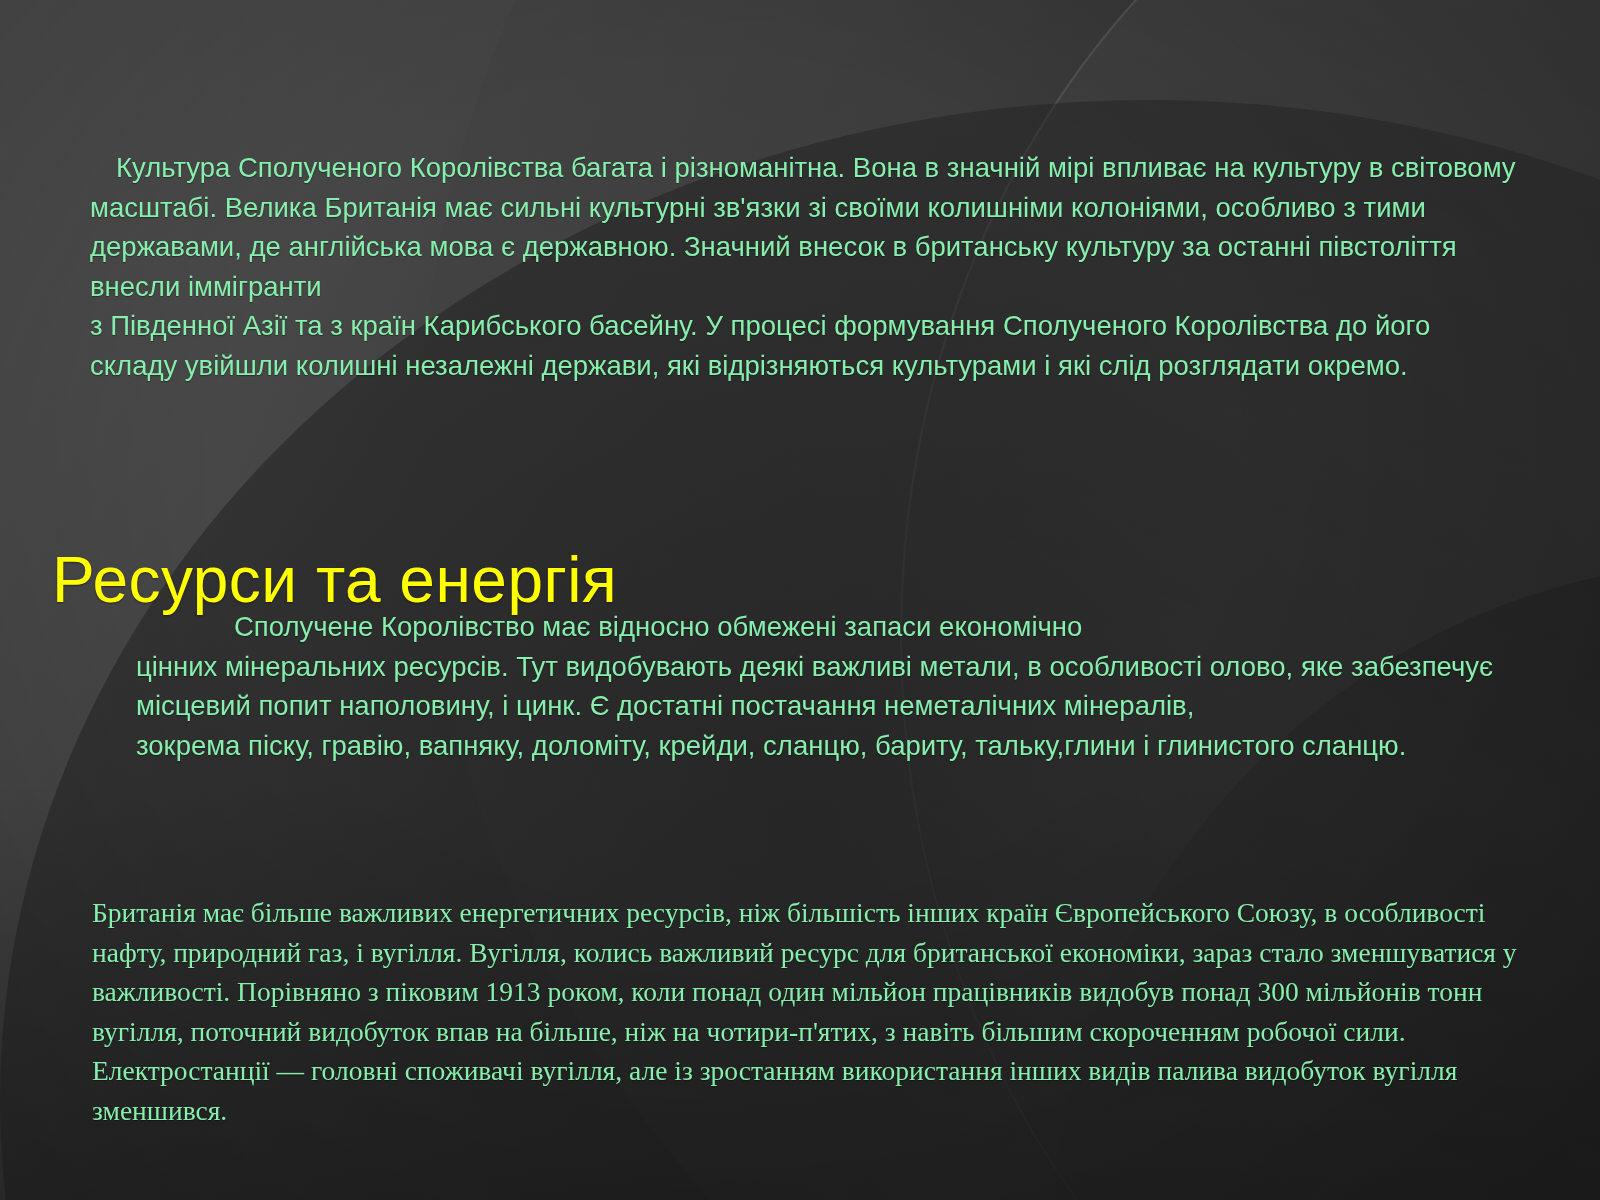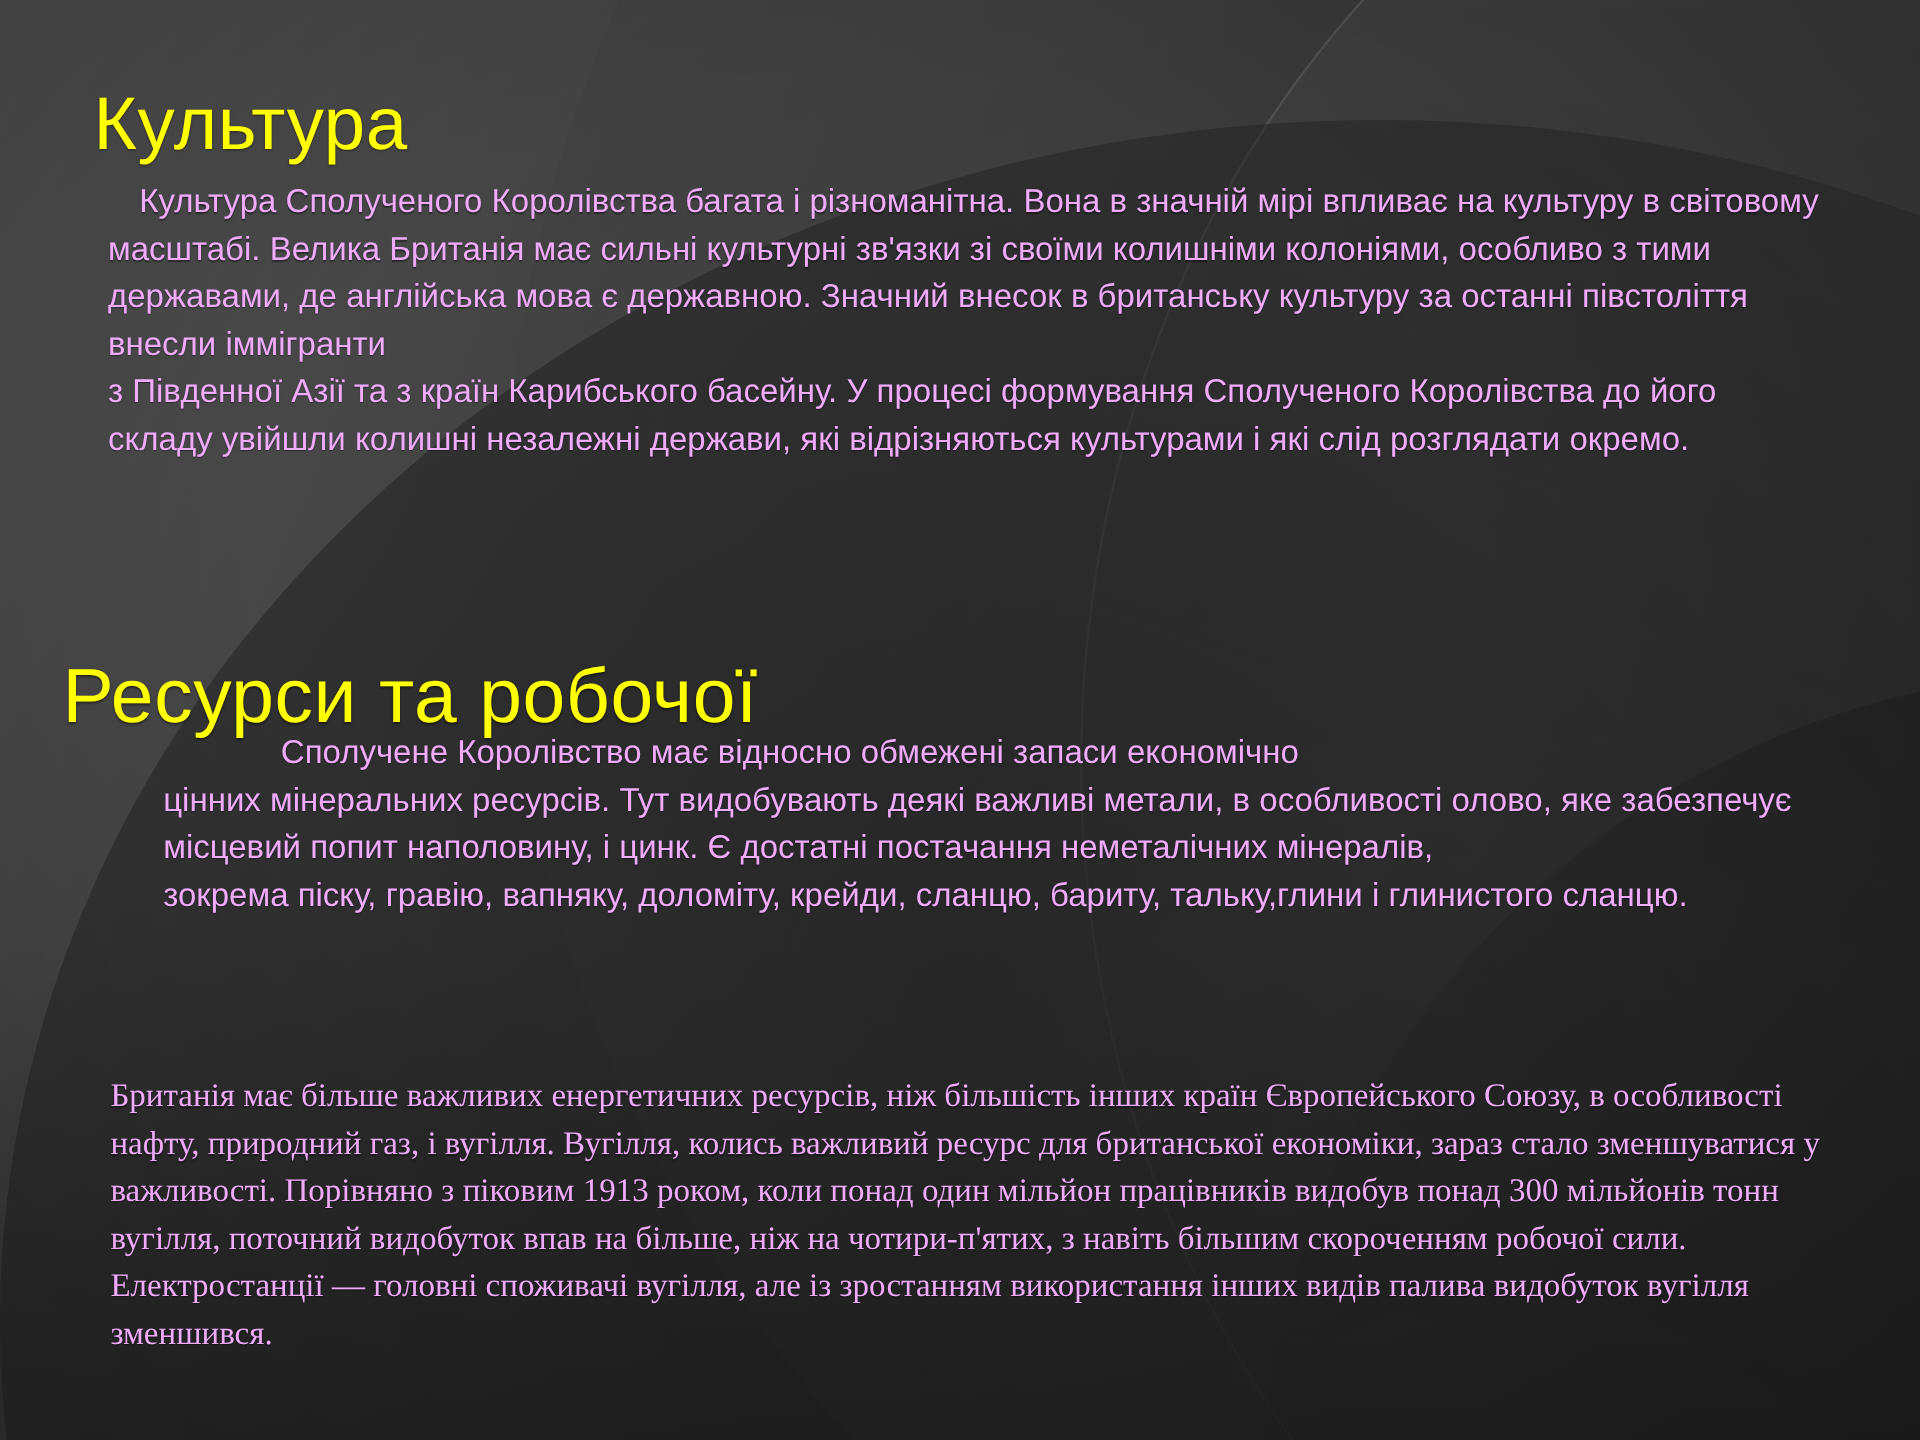"Культура" h1.heading { html: <h1>Культура</h1> -> none }
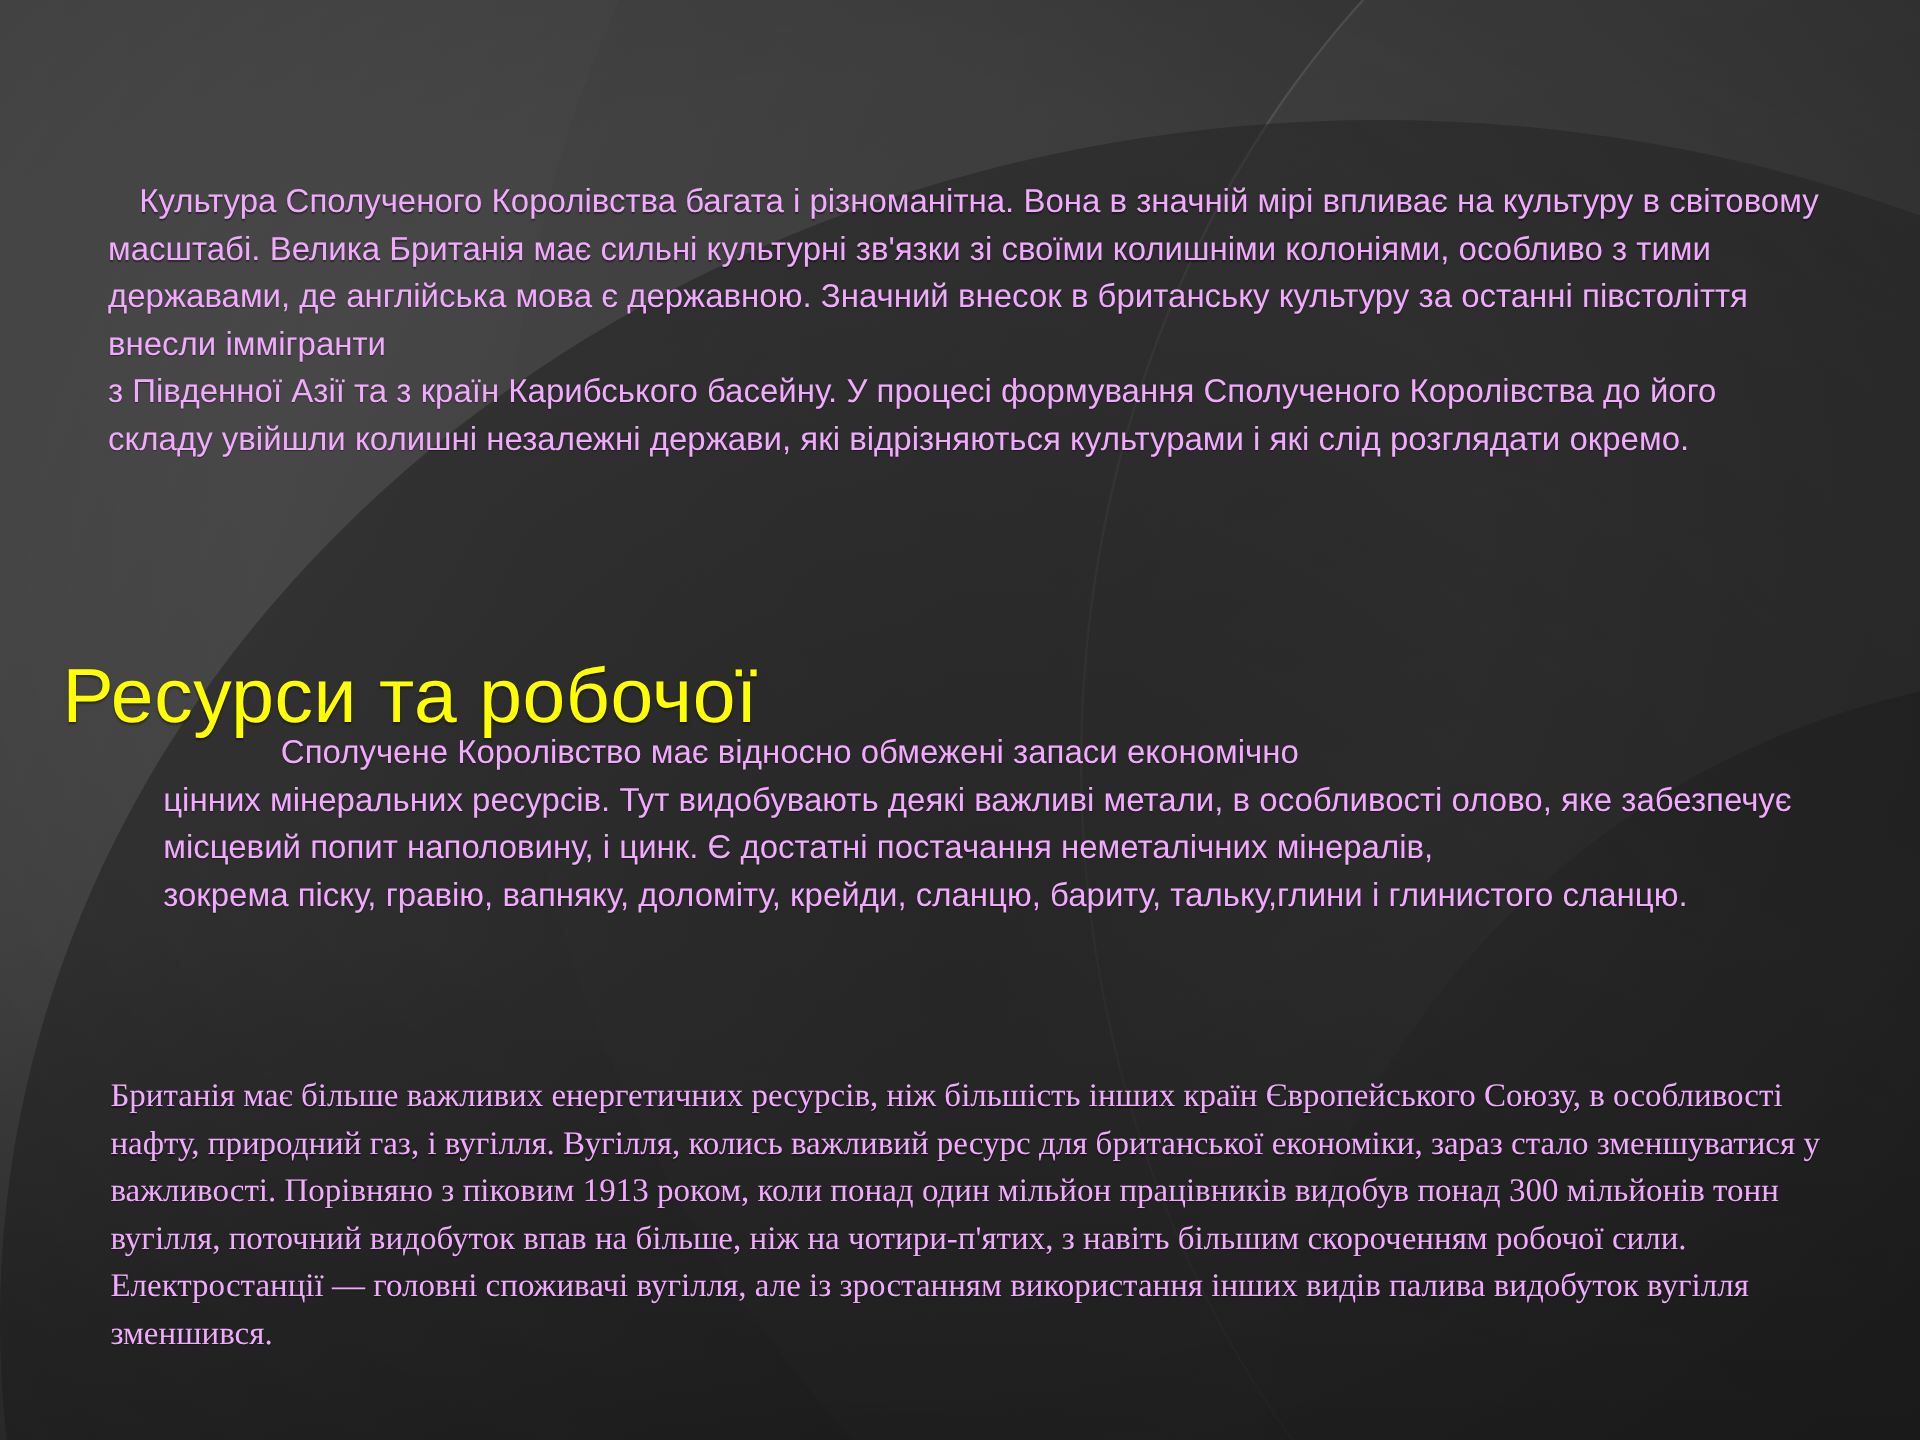"Культура Сполученого Королівства багата" .body-text { color: #f0abfc -> #86efac }
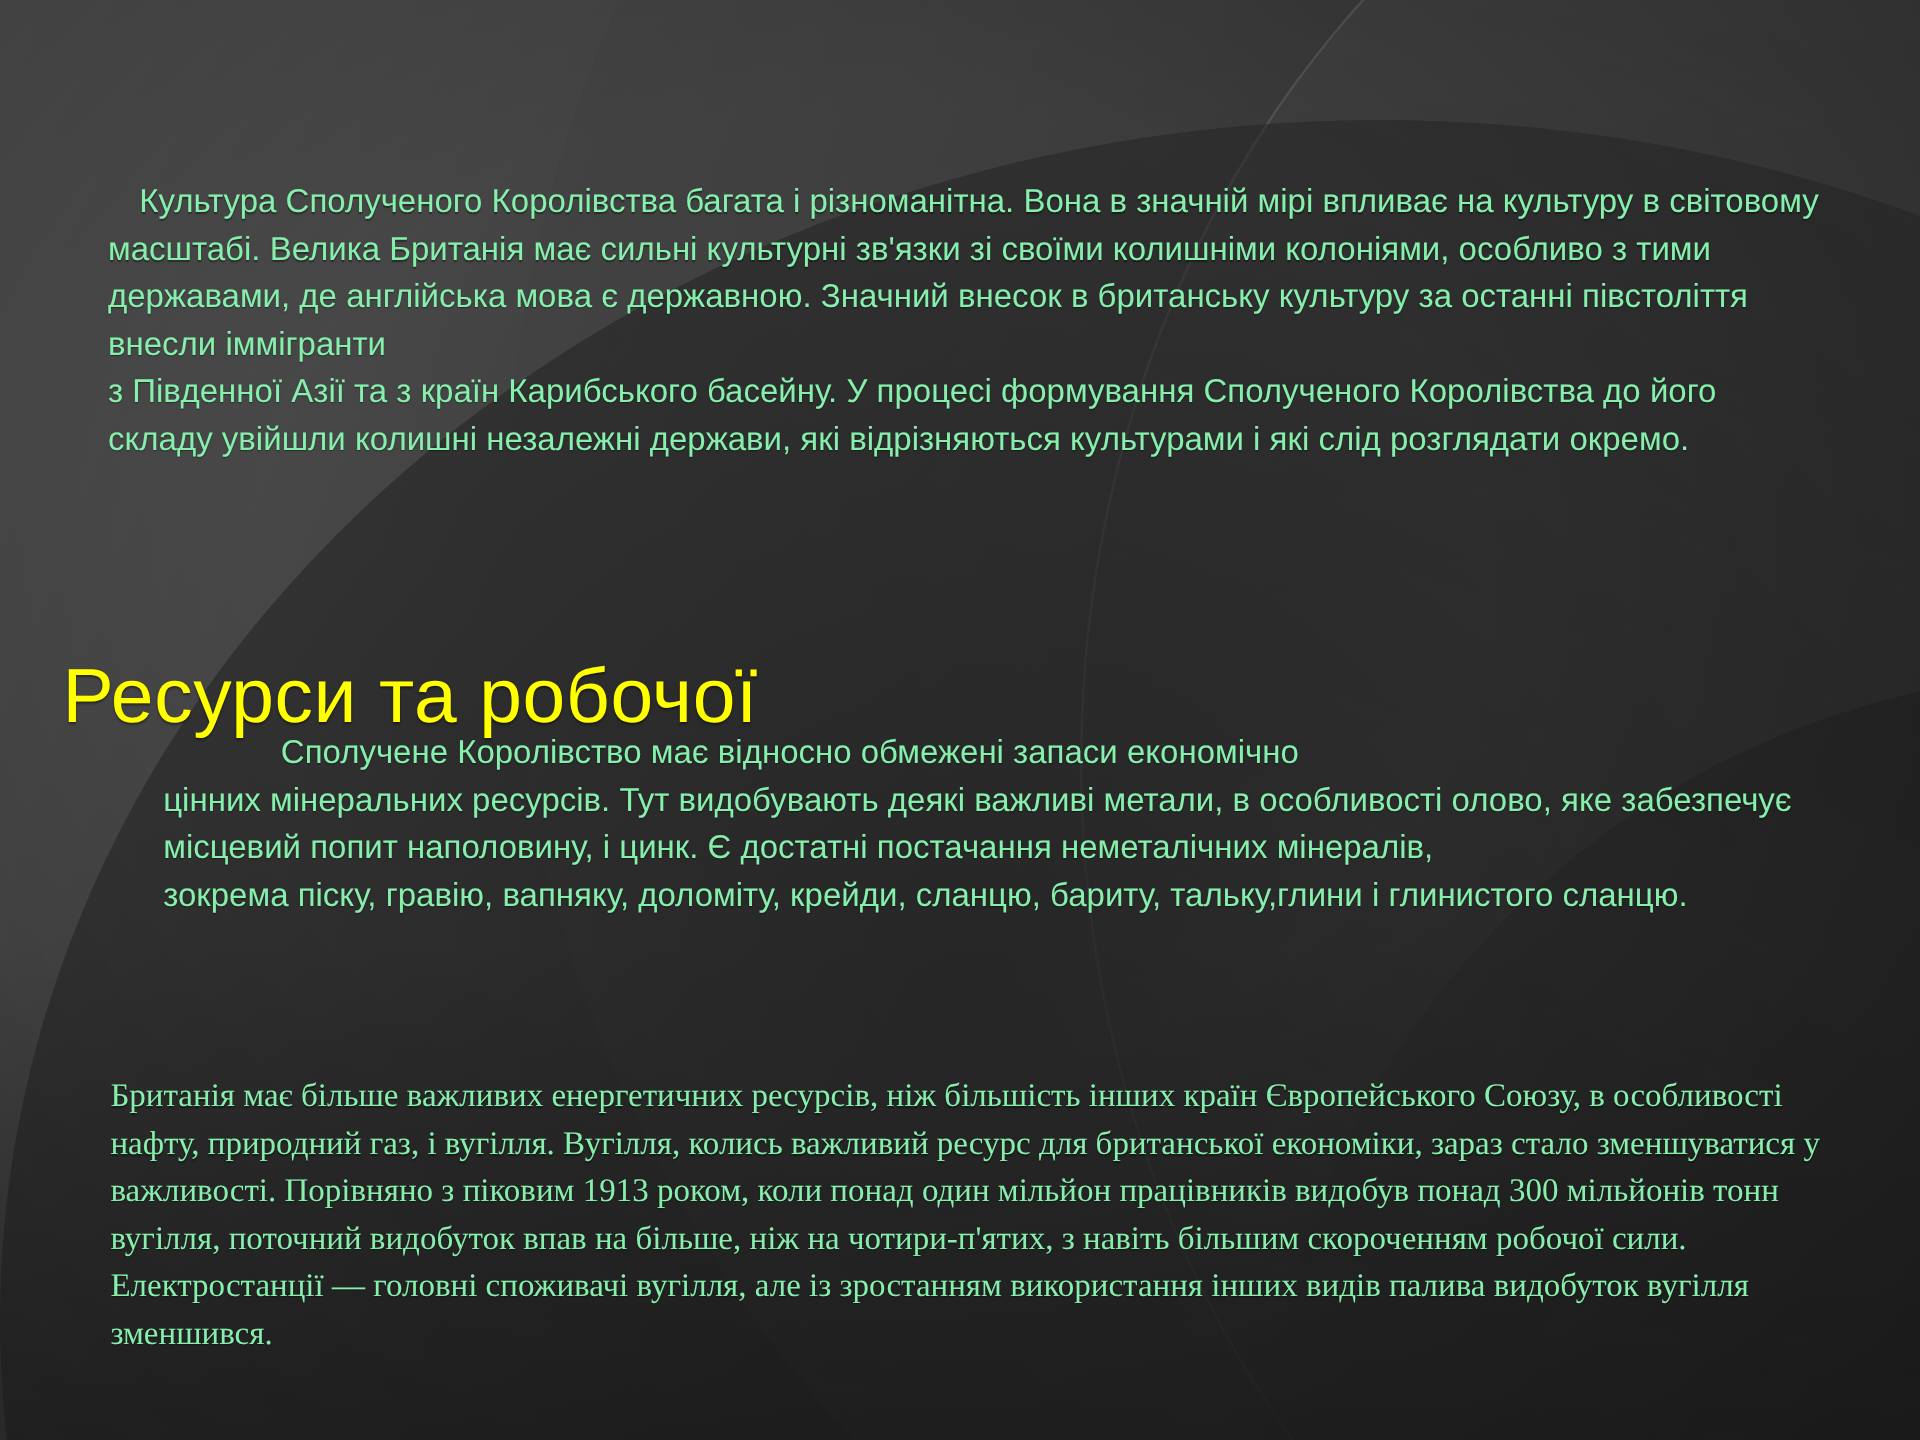"Ресурси та робочої" h1.heading { text: робочої -> енергія }
